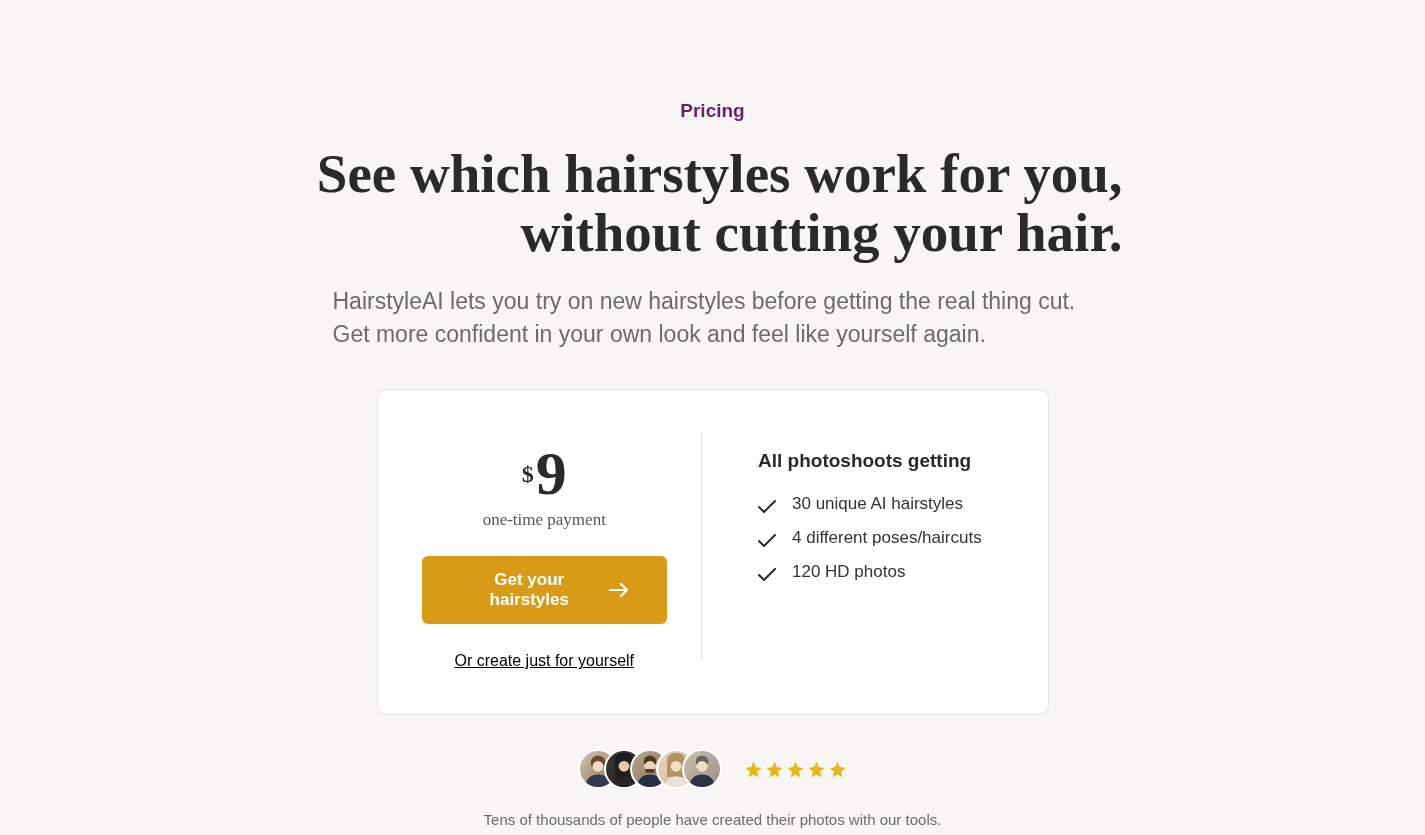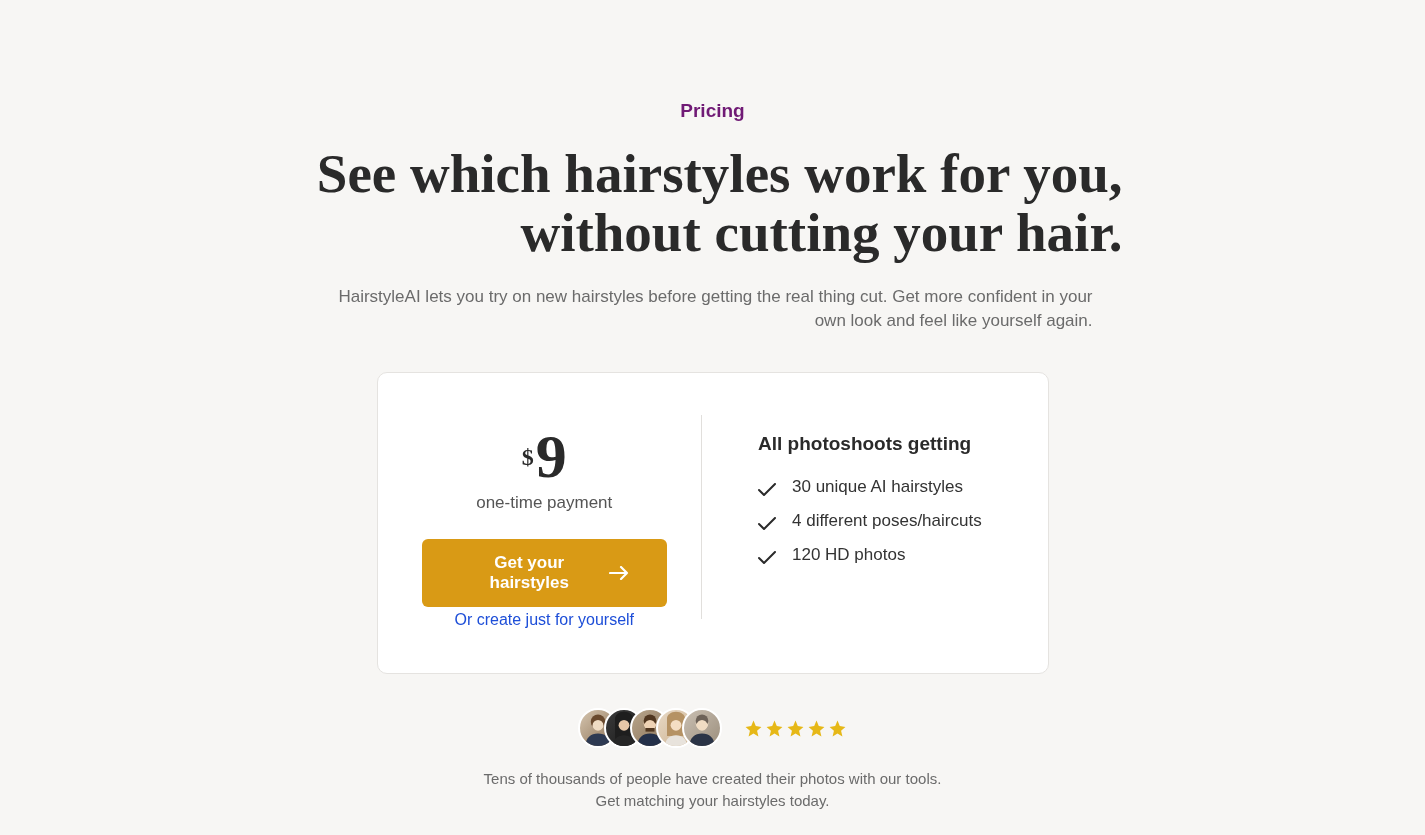"HairstyleAI lets you try on" .subhead { font-size: 17px -> 23px; text-align: right -> left }
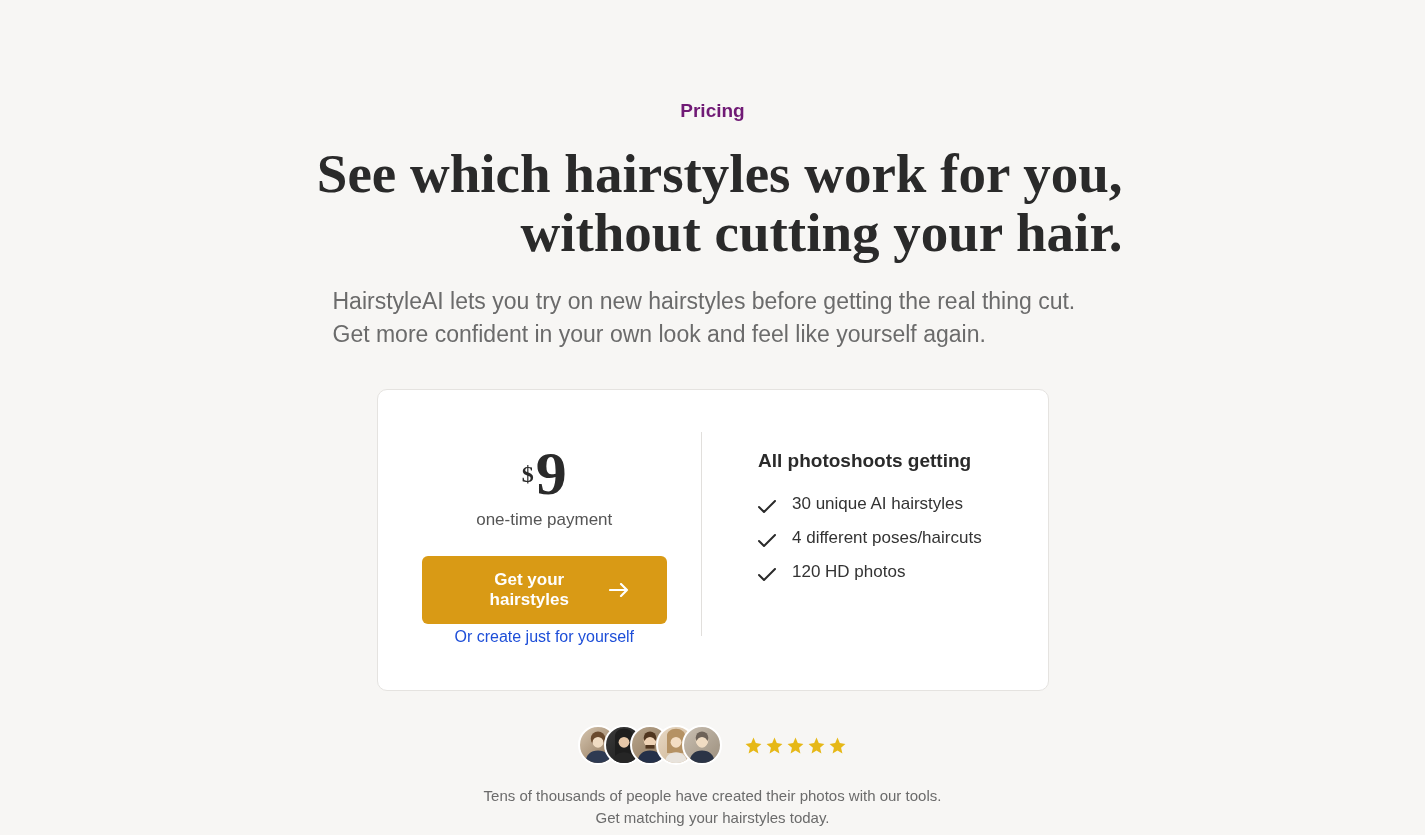"one-time payment" .price-note { font-family: none -> Liberation Serif, serif }
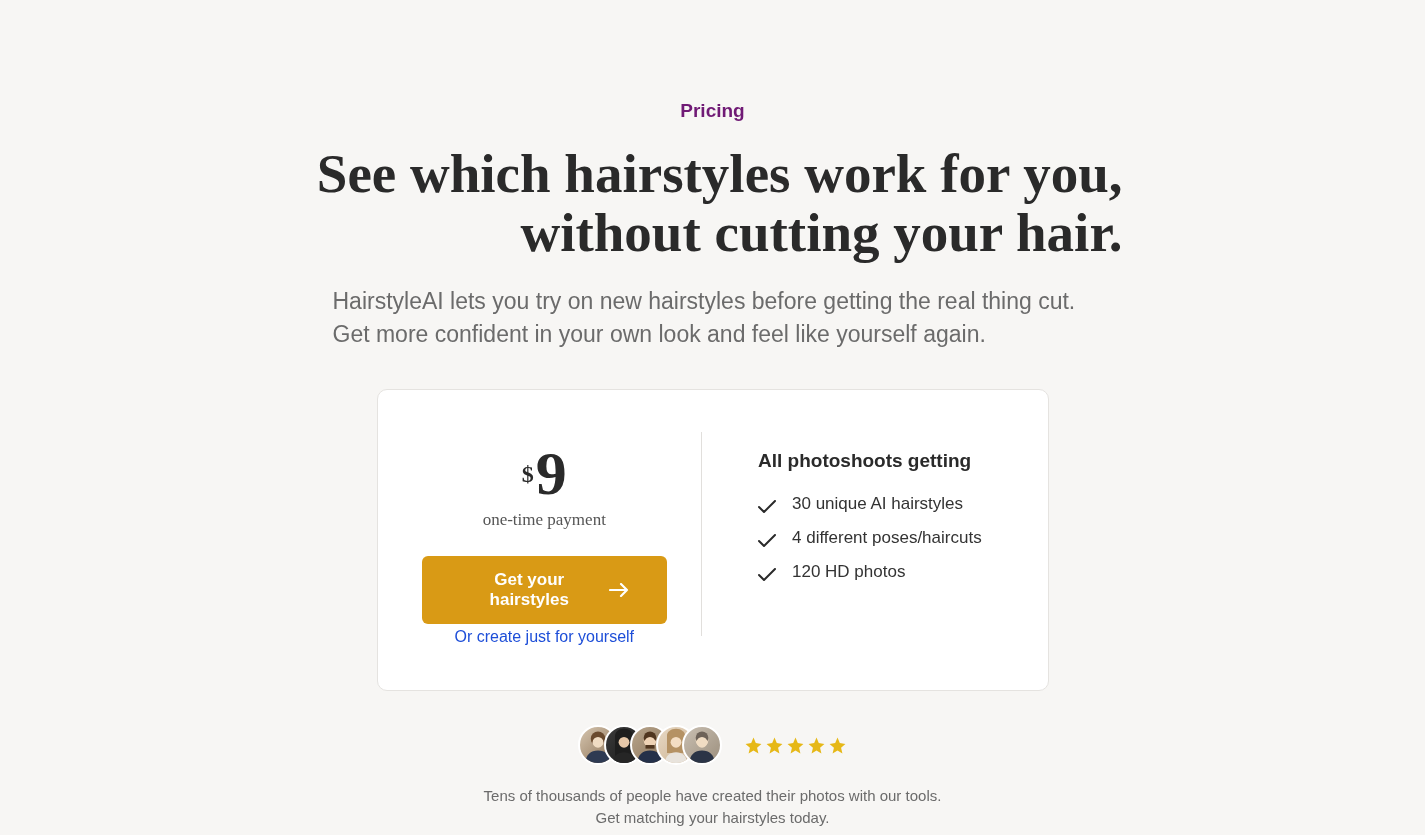"Get your hairstyles" .cta-btn { margin-bottom: 4px -> 28px }
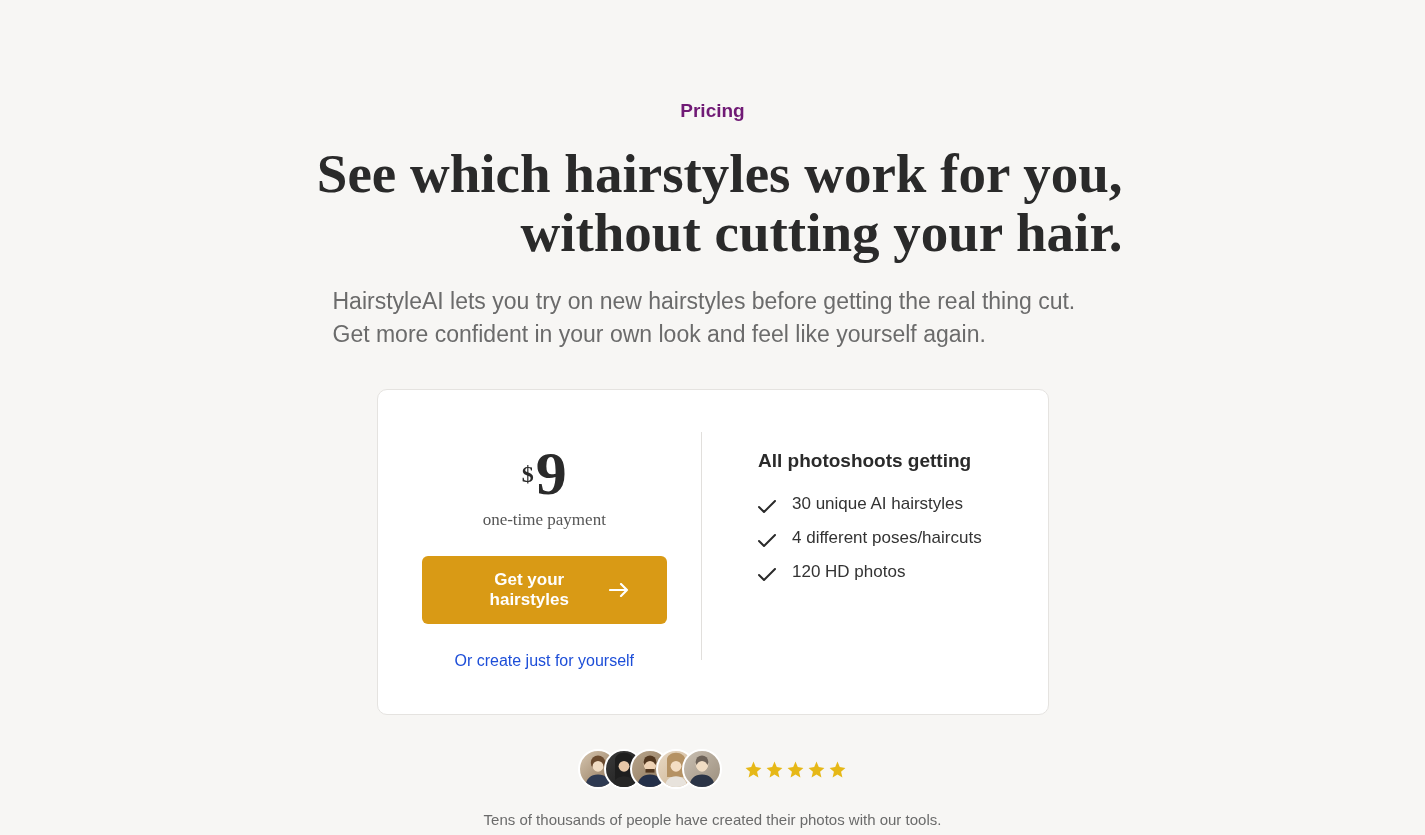"Or create just for yourself" .alt-link { color: #1d4ed8 -> #000000; text-decoration: none -> underline }
